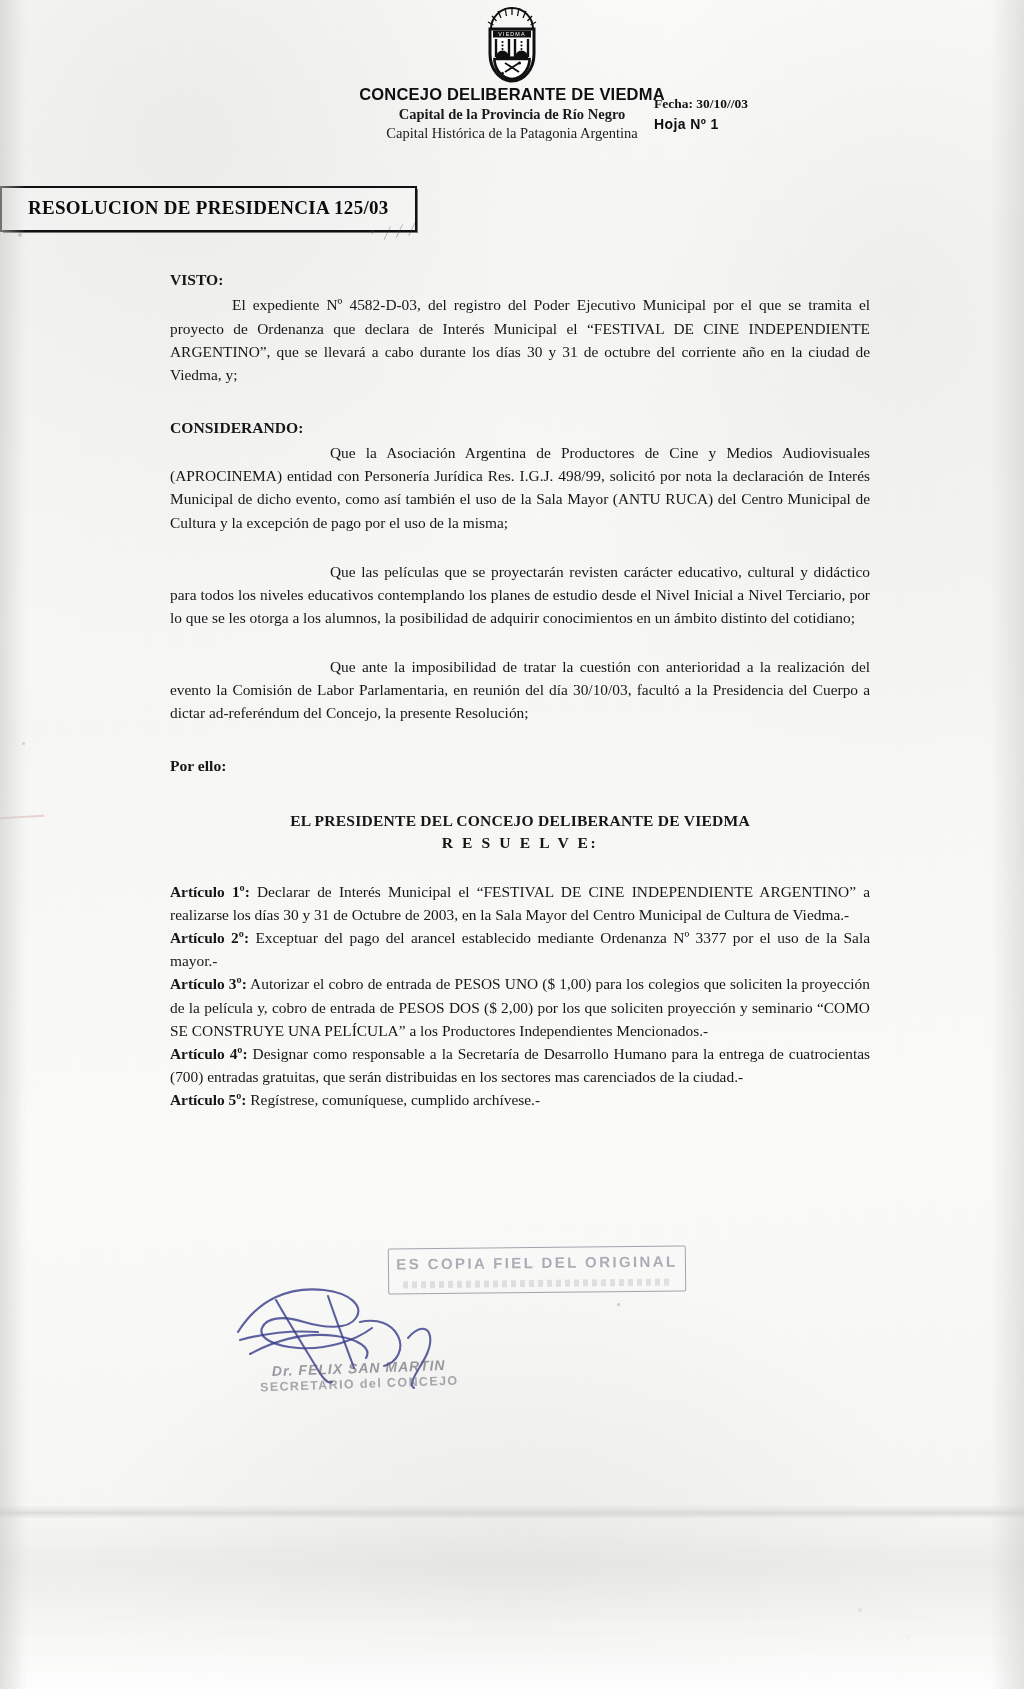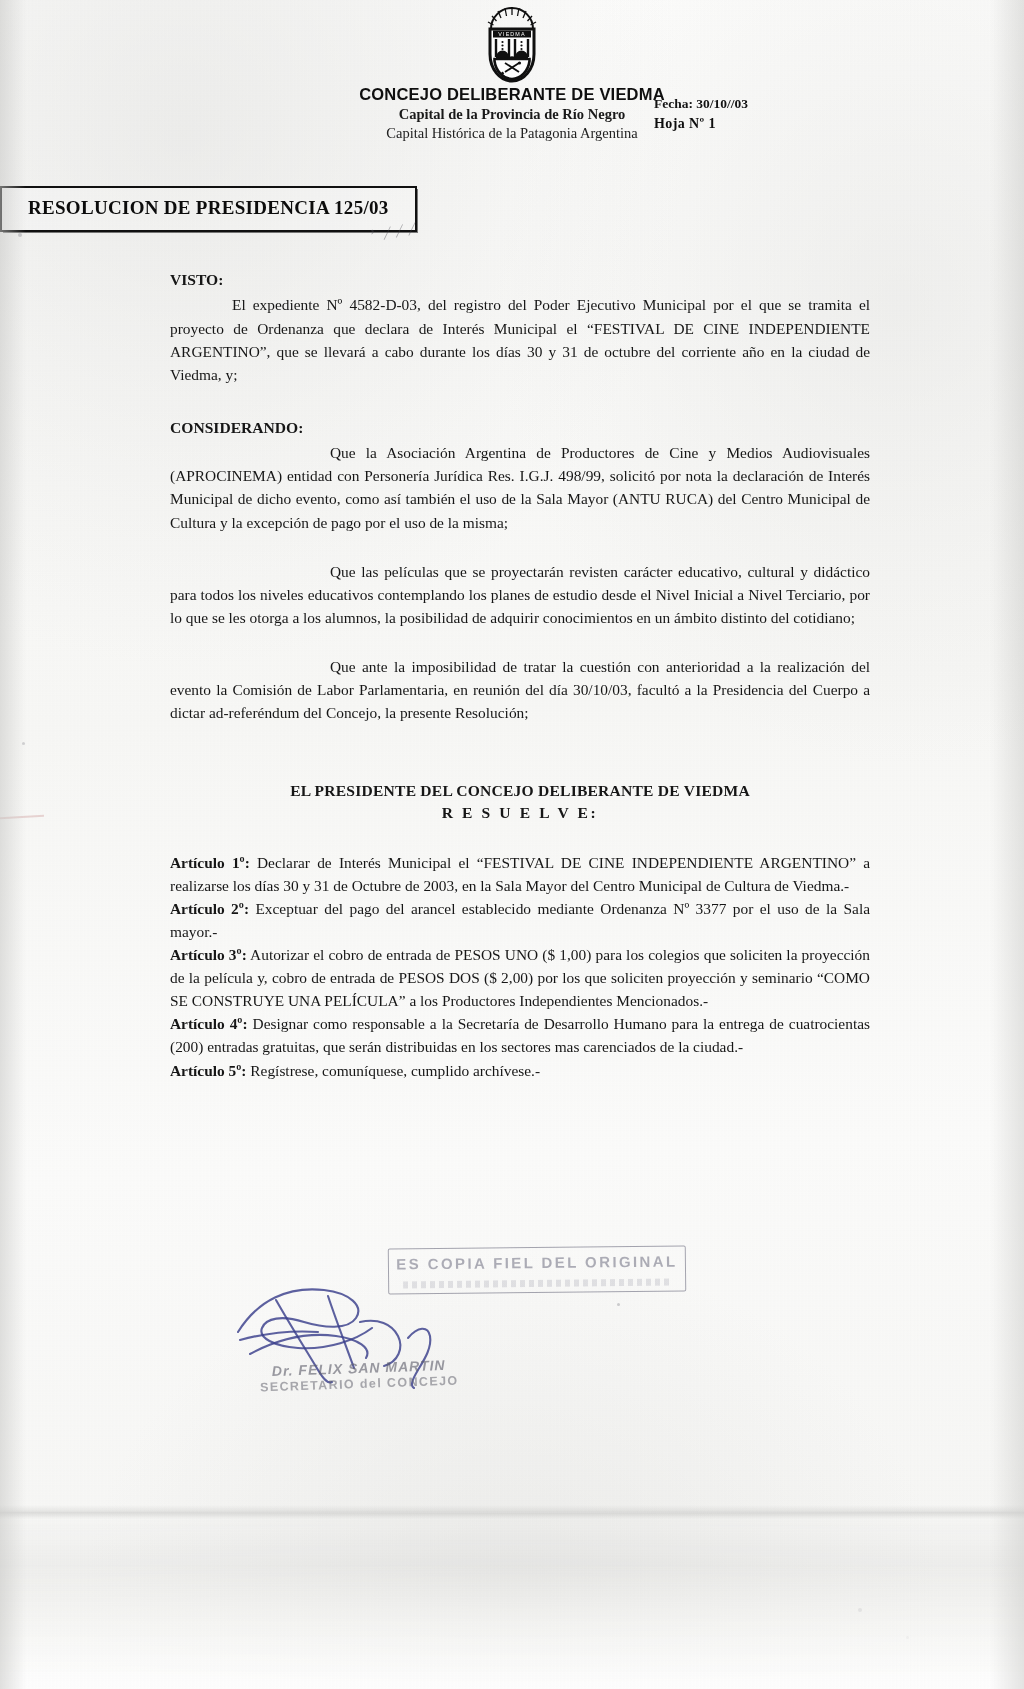"Hoja Nº 1" .meta-page { font-family: Liberation Serif, serif -> Liberation Sans, sans-serif }
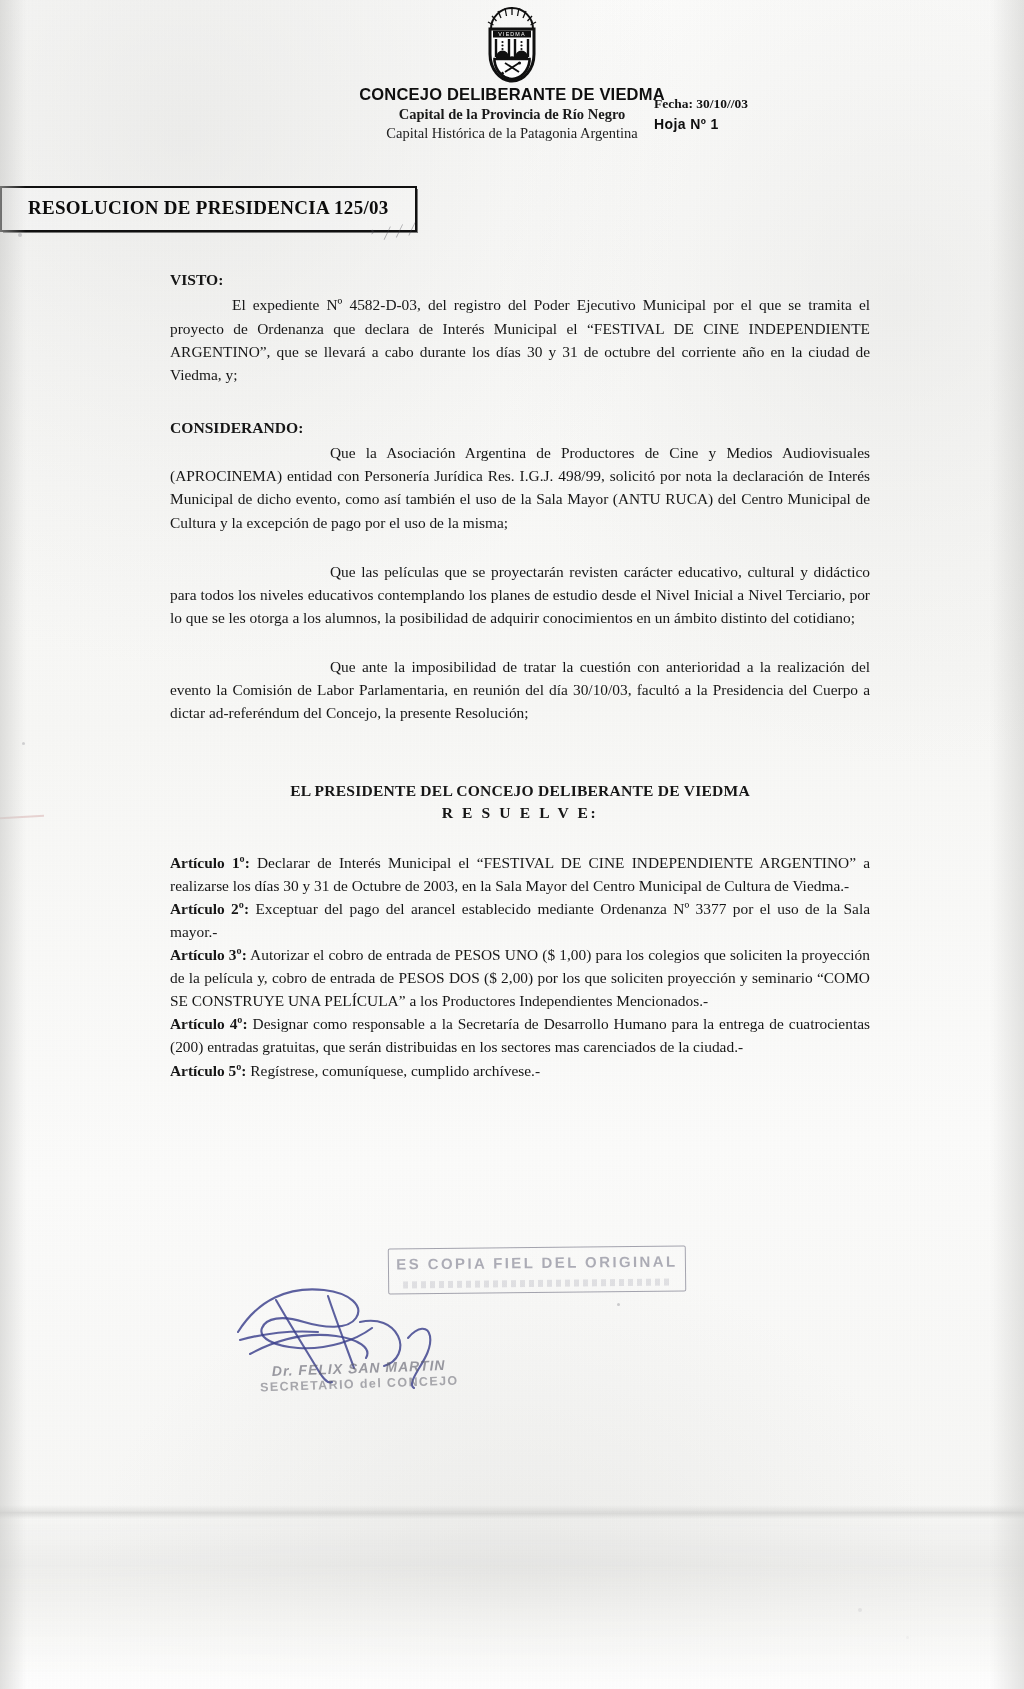"Por ello:" div.heading { html: none -> <div>Por ello:</div> }
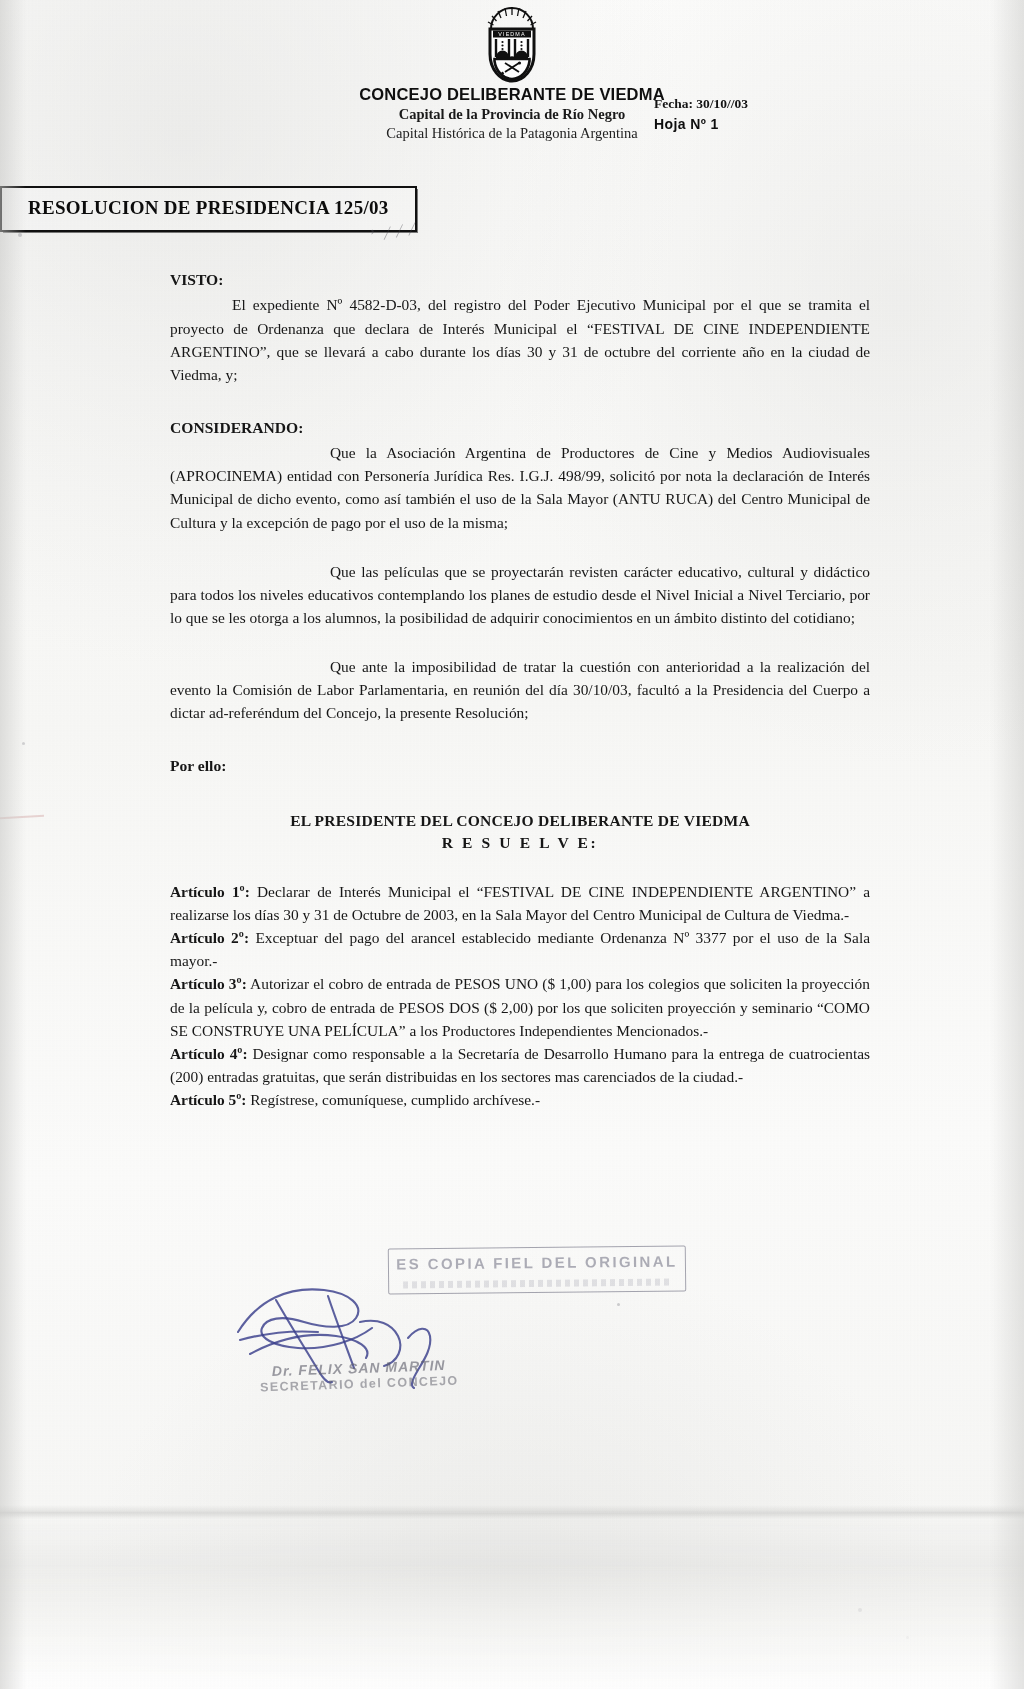"Designar como responsable a la" span { text: 200 -> 700 }
